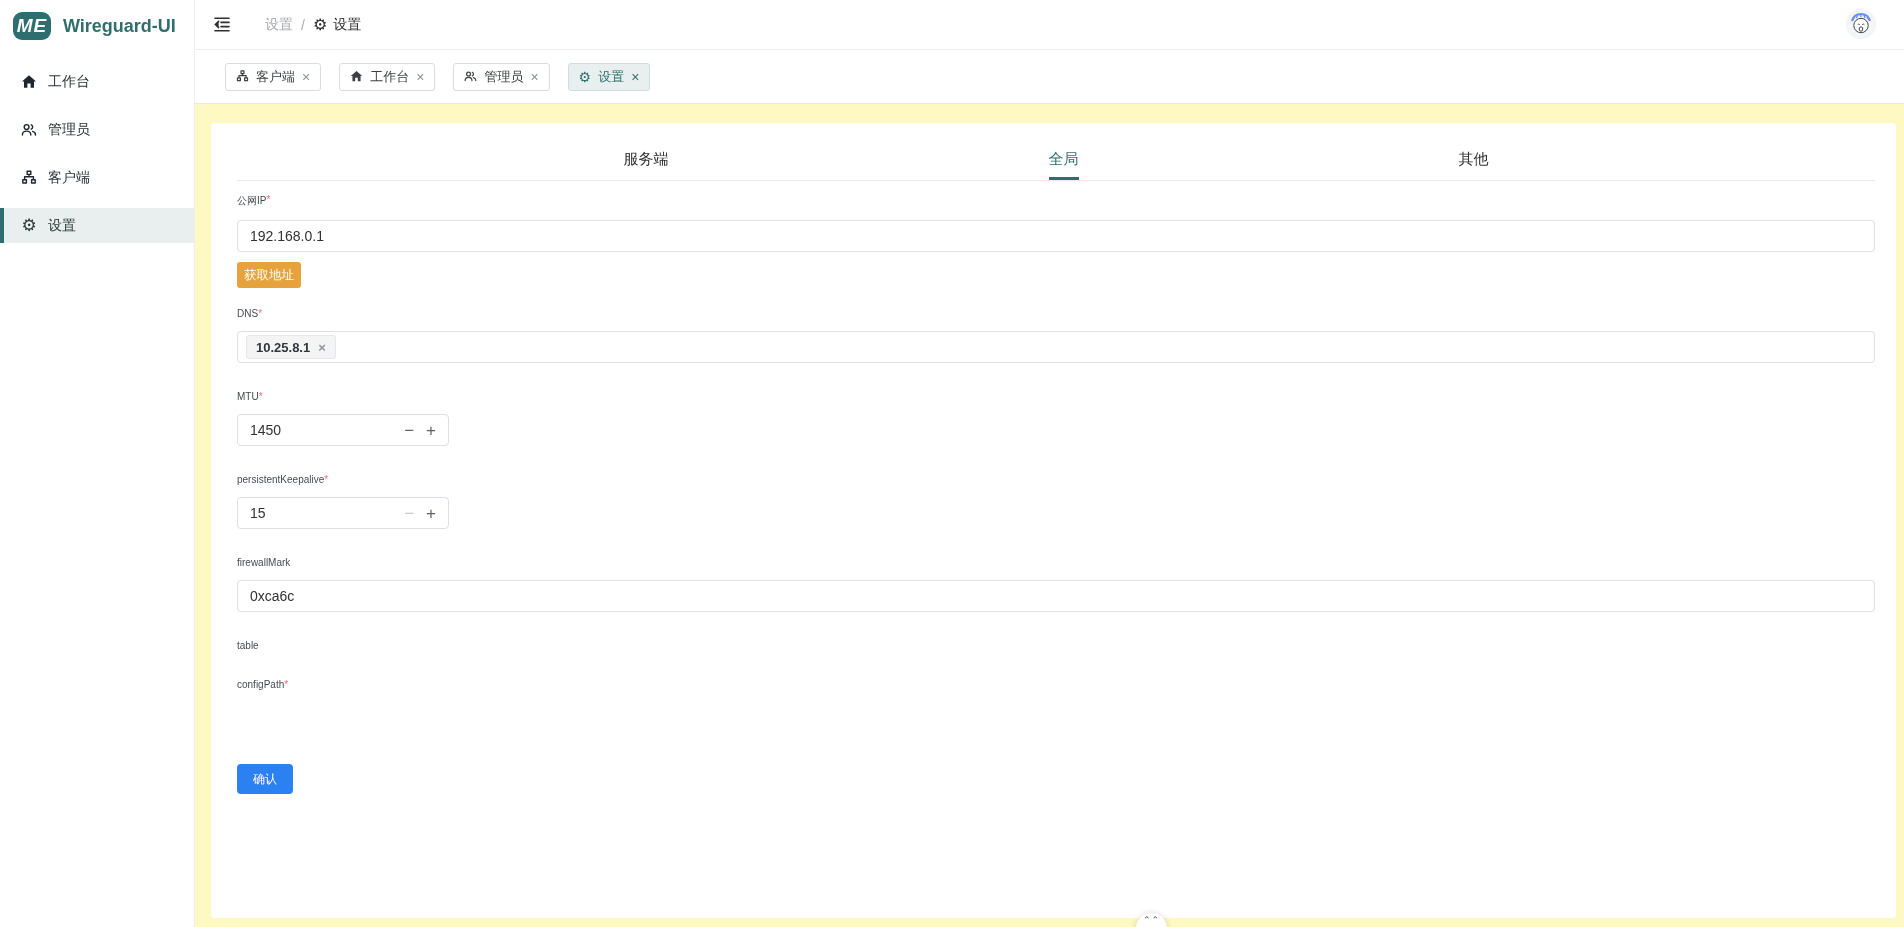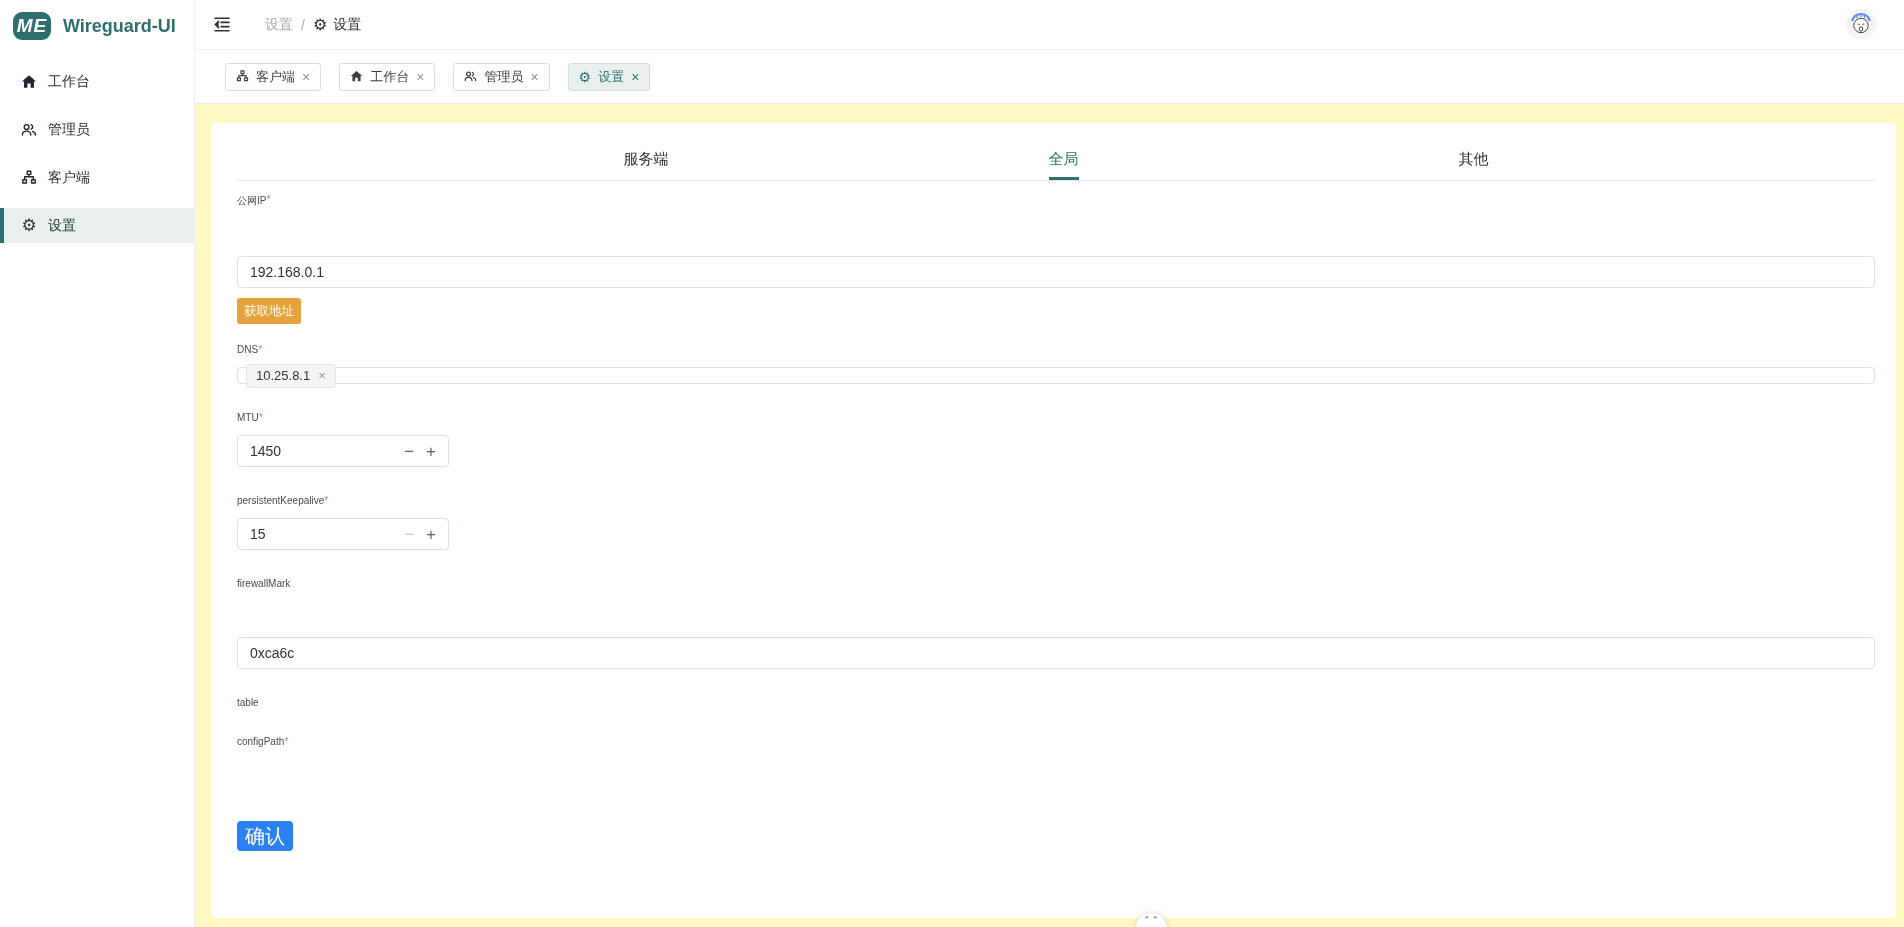"192.168.0.1" .tinput { margin-top: 36px -> none }
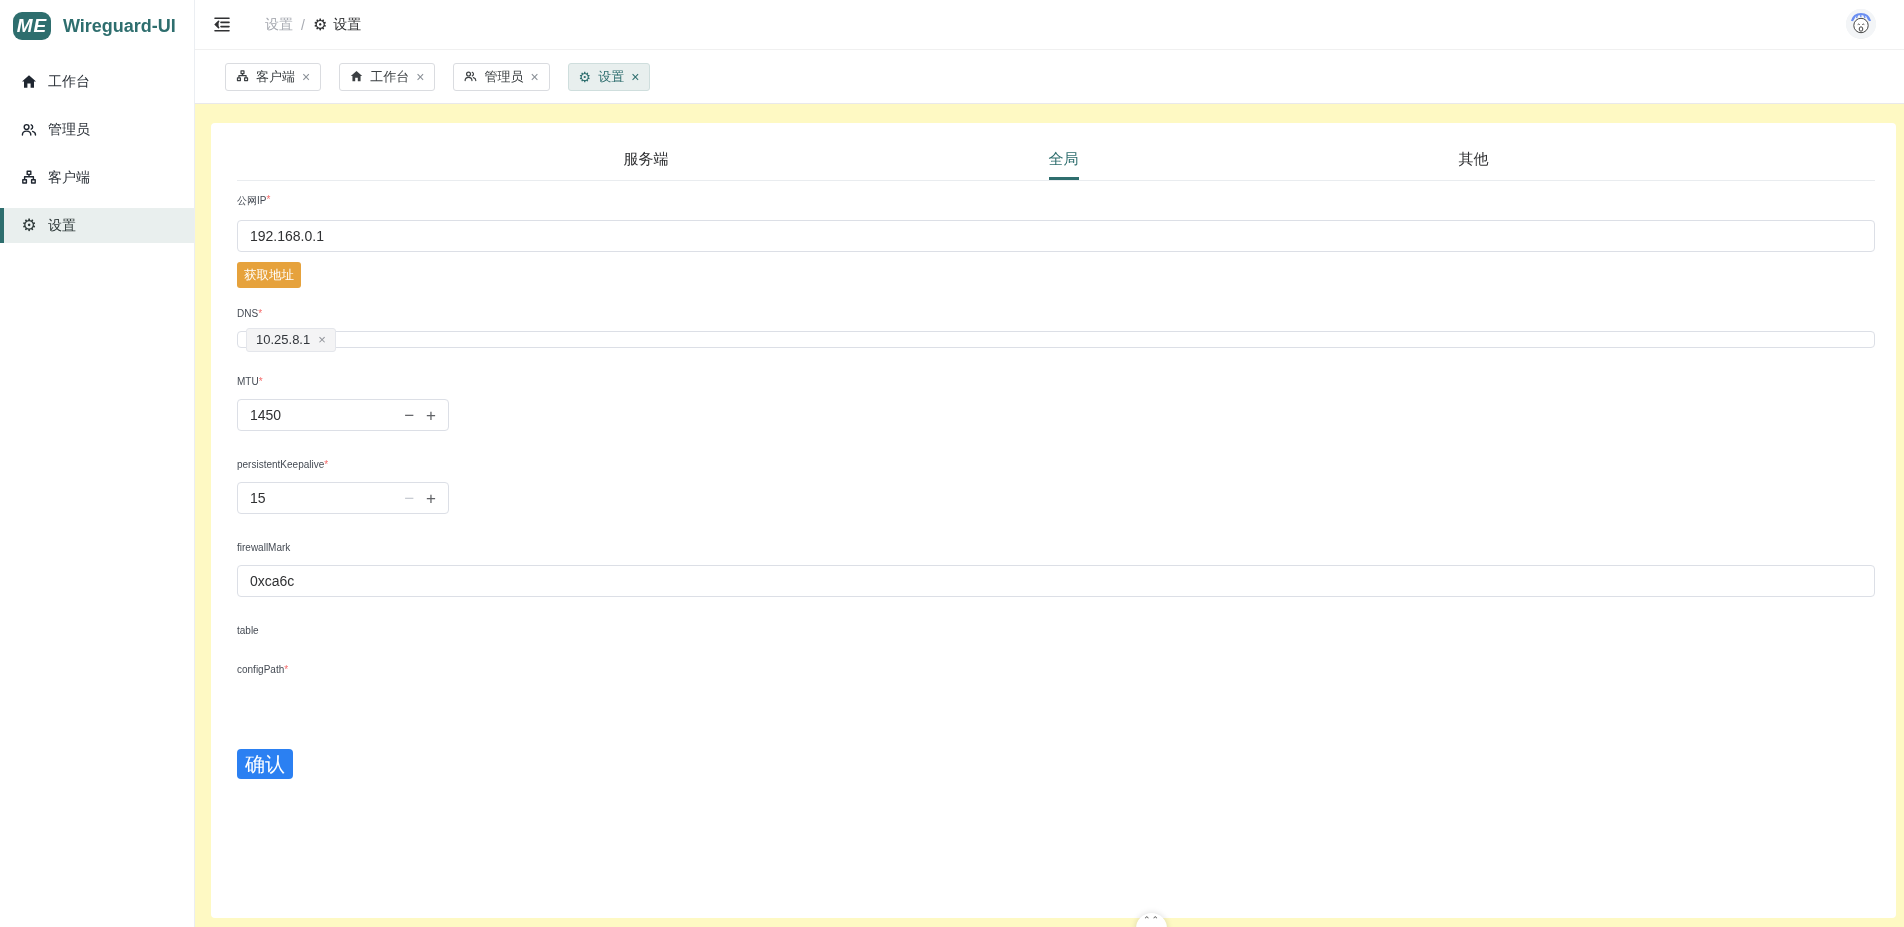"10.25.8.1" .tags-box { font-weight: none -> bold; height: 17px -> 32px }
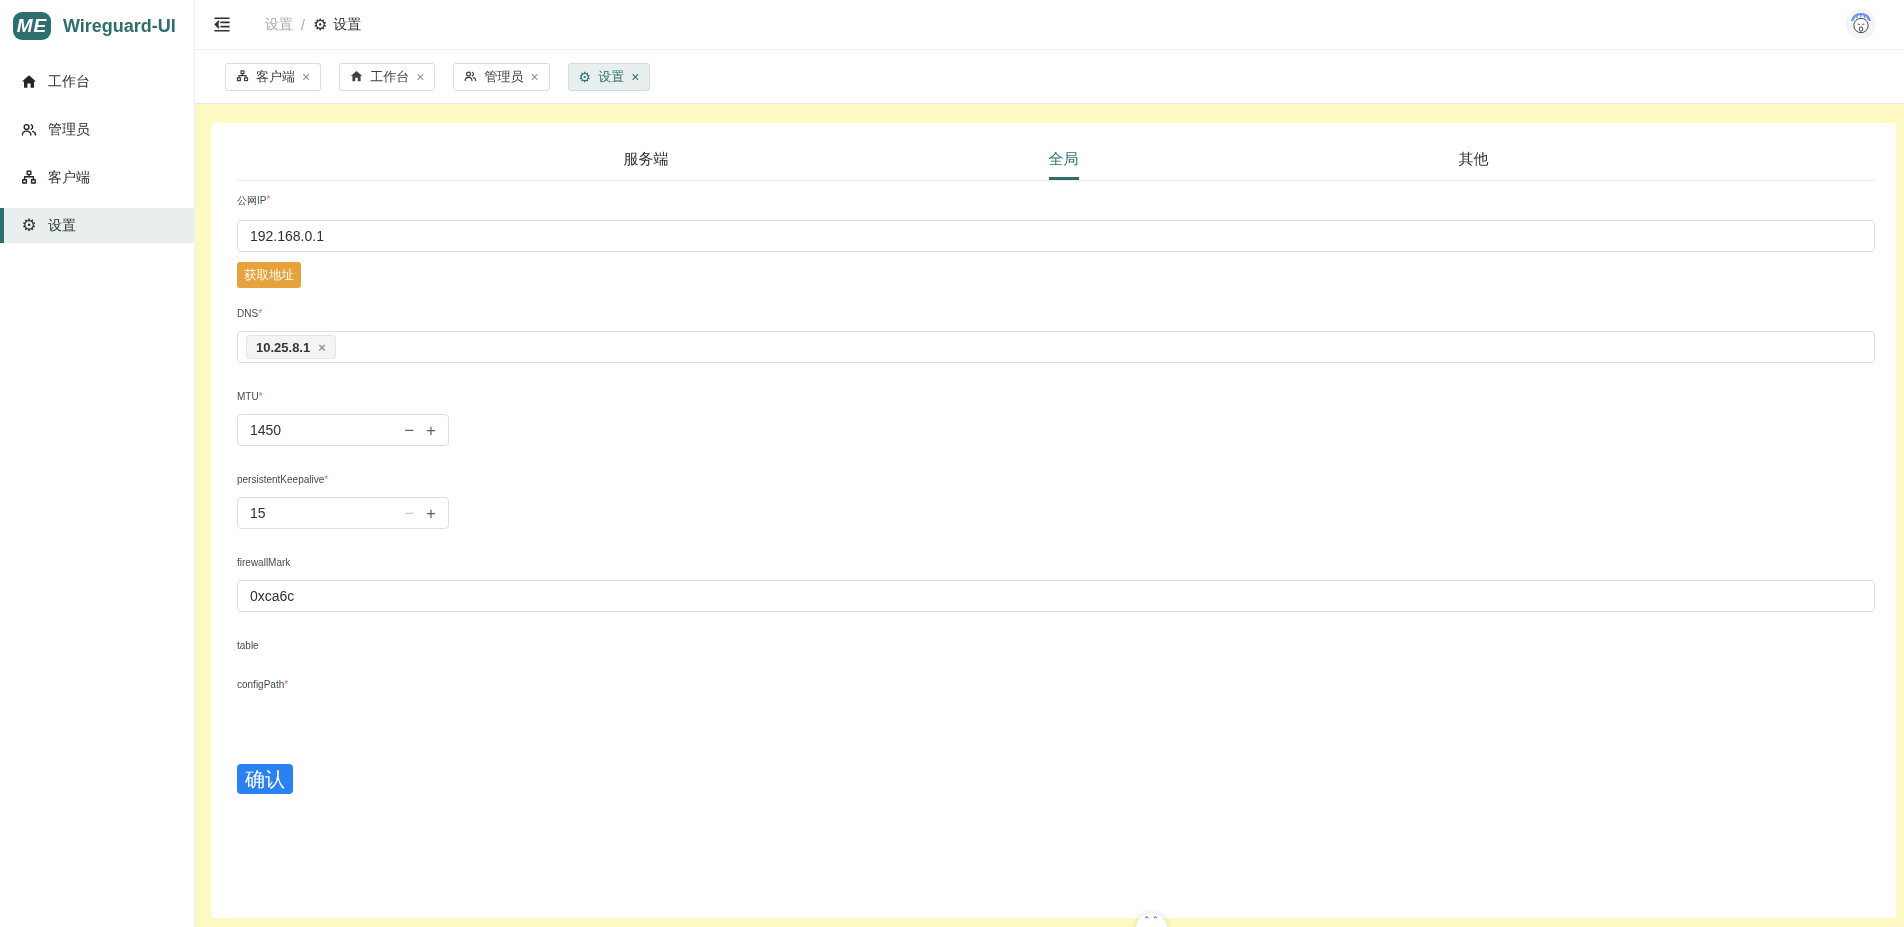"确认" .submit-btn { font-size: 20px -> 12px }
